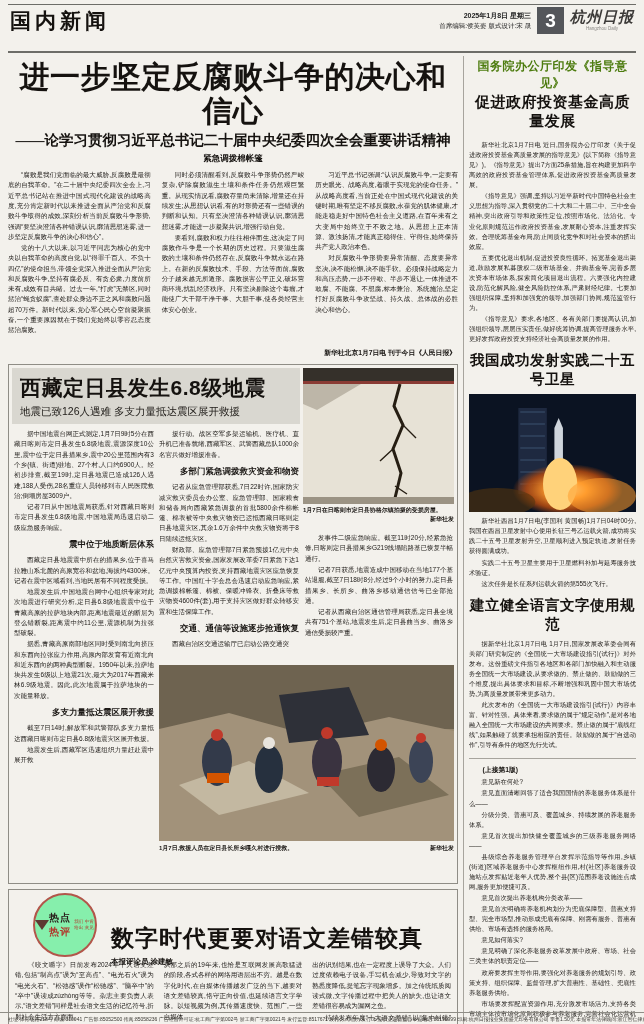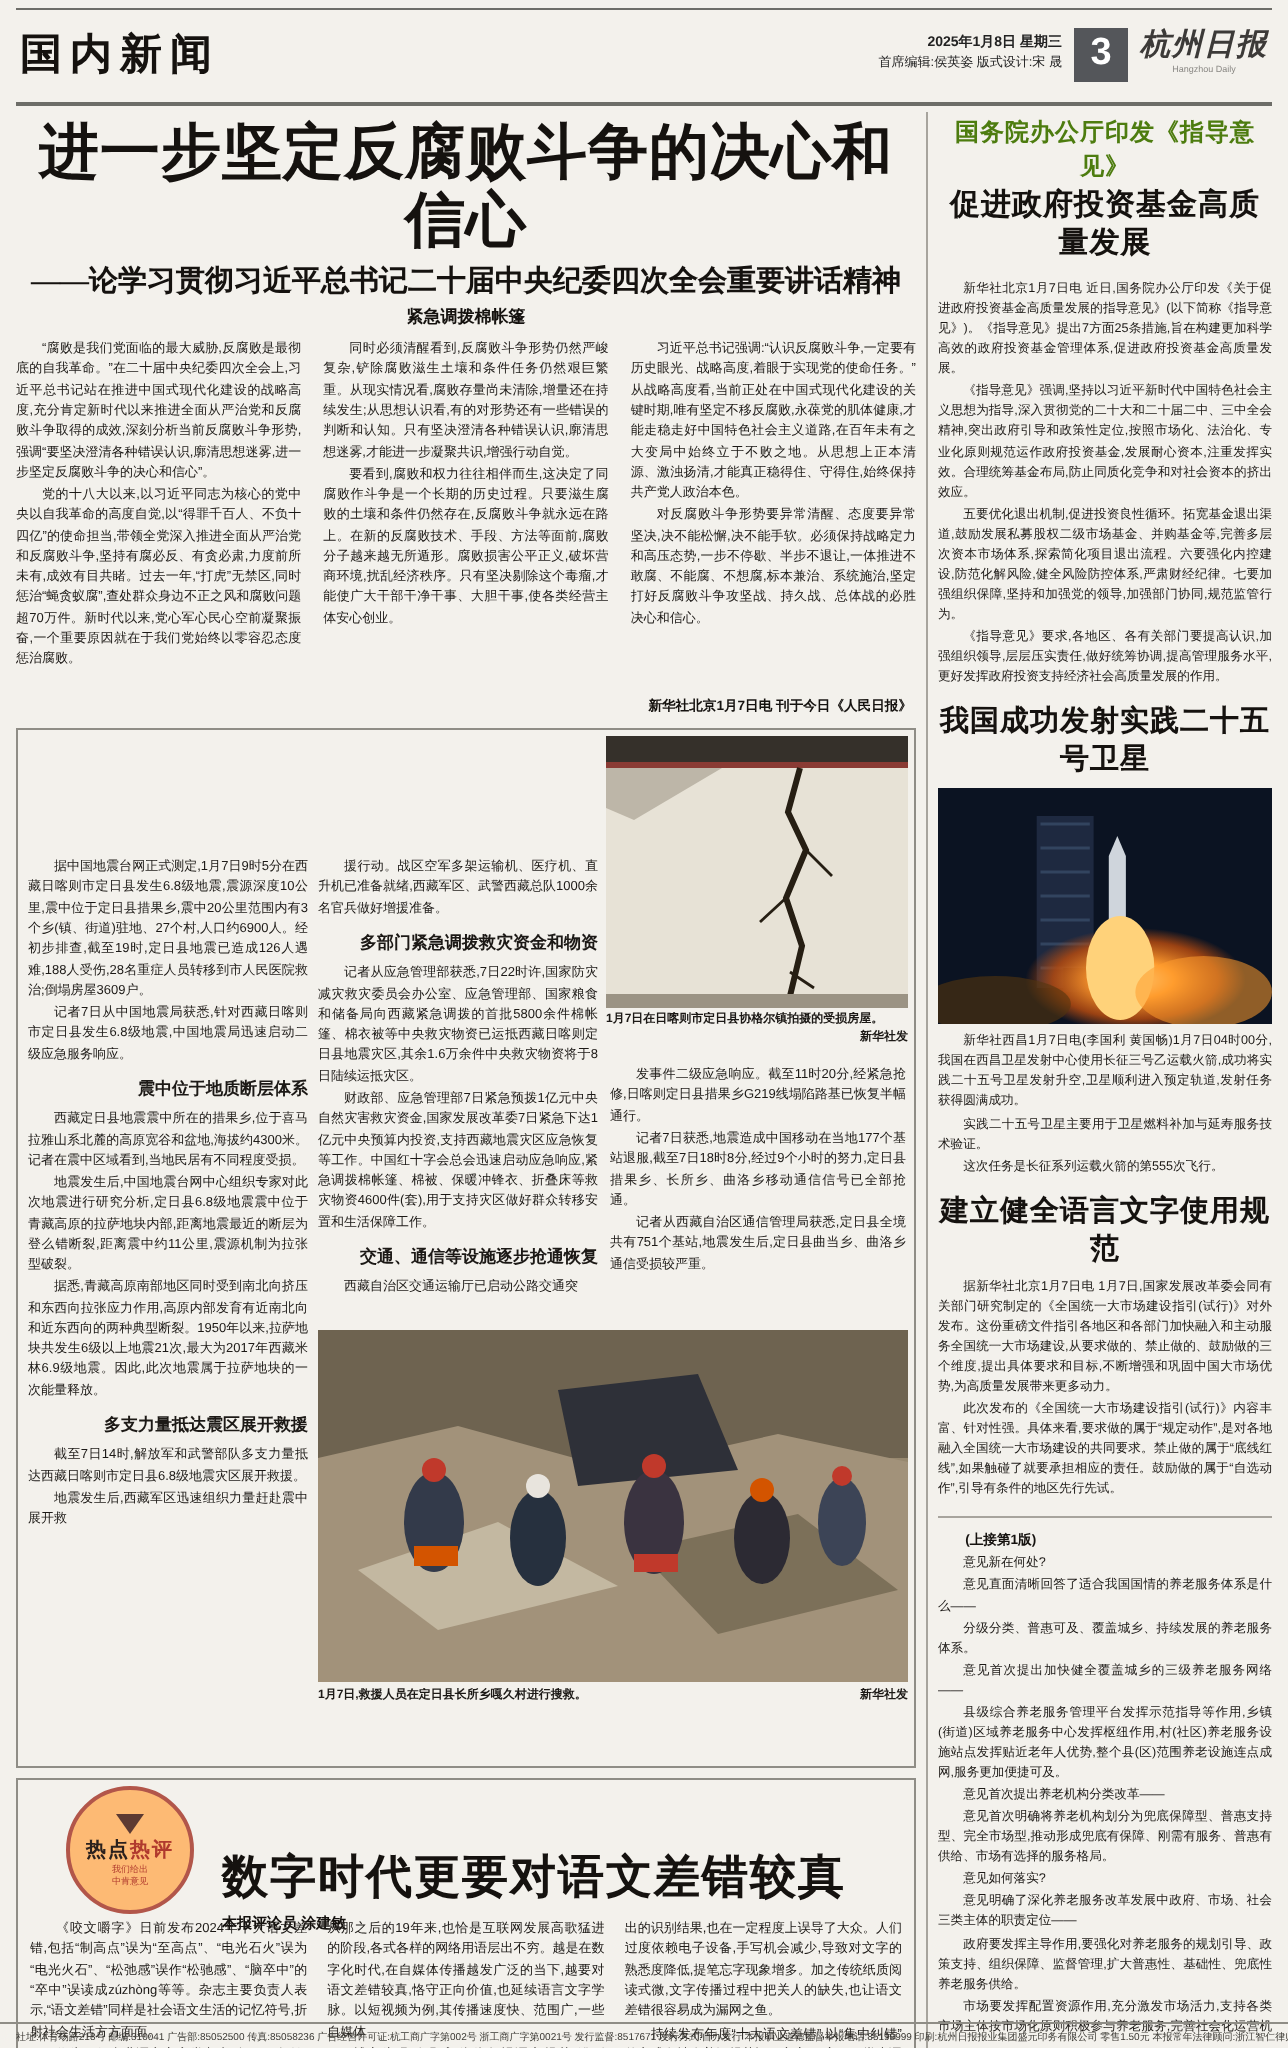"国内新闻" .hdr { align-items: center -> flex-start }
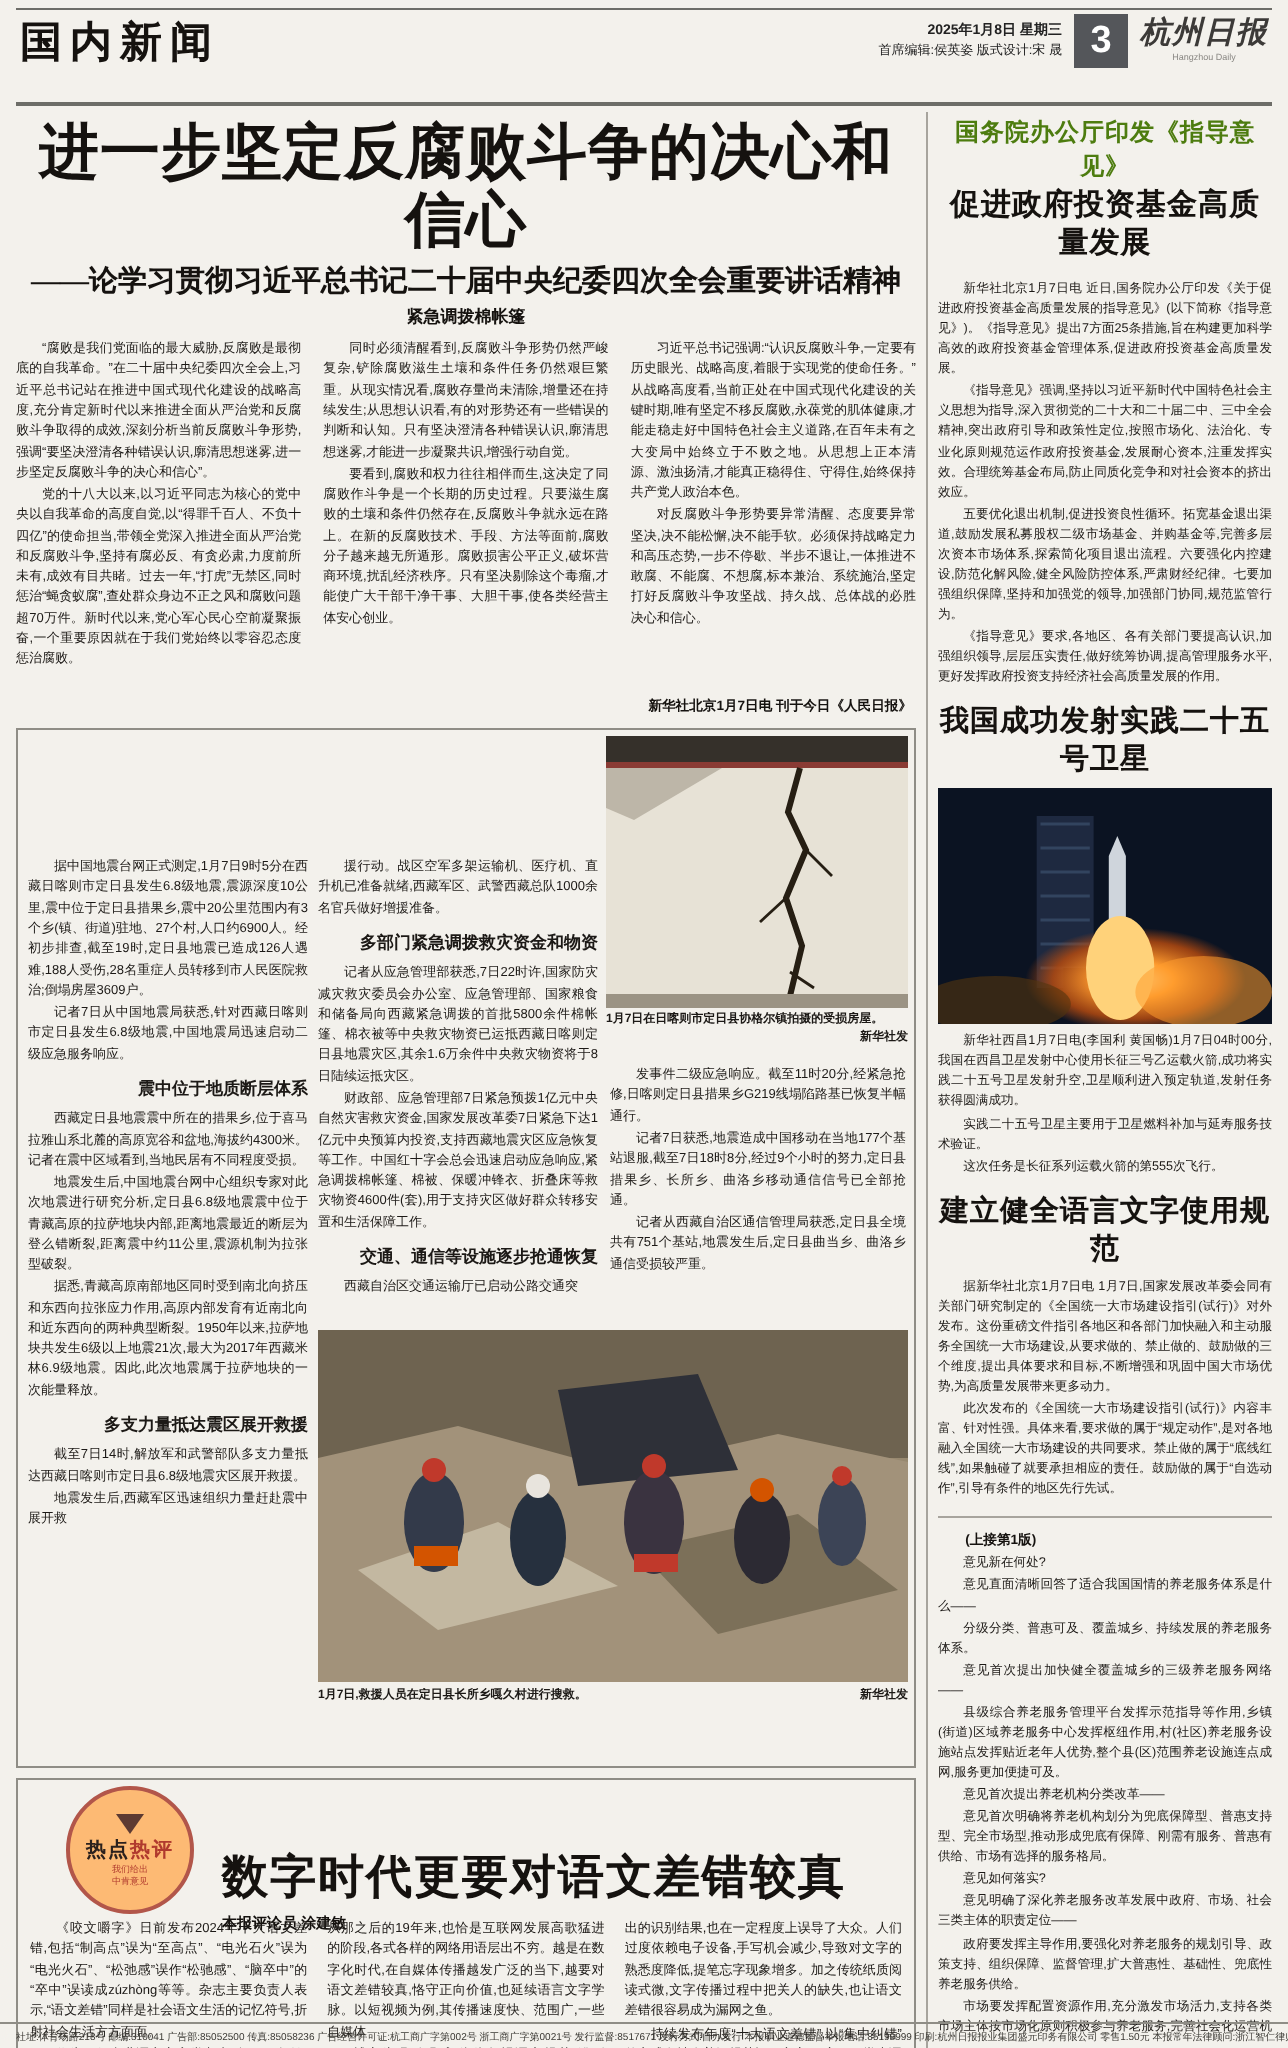"西藏定日县发生6.8级地震" div.abs { html: none -> <div> <div>西藏定日县发生6.8级地震</div> <div>地震已致126人遇难 多支力量抵达震区展开救援</div> </div> }
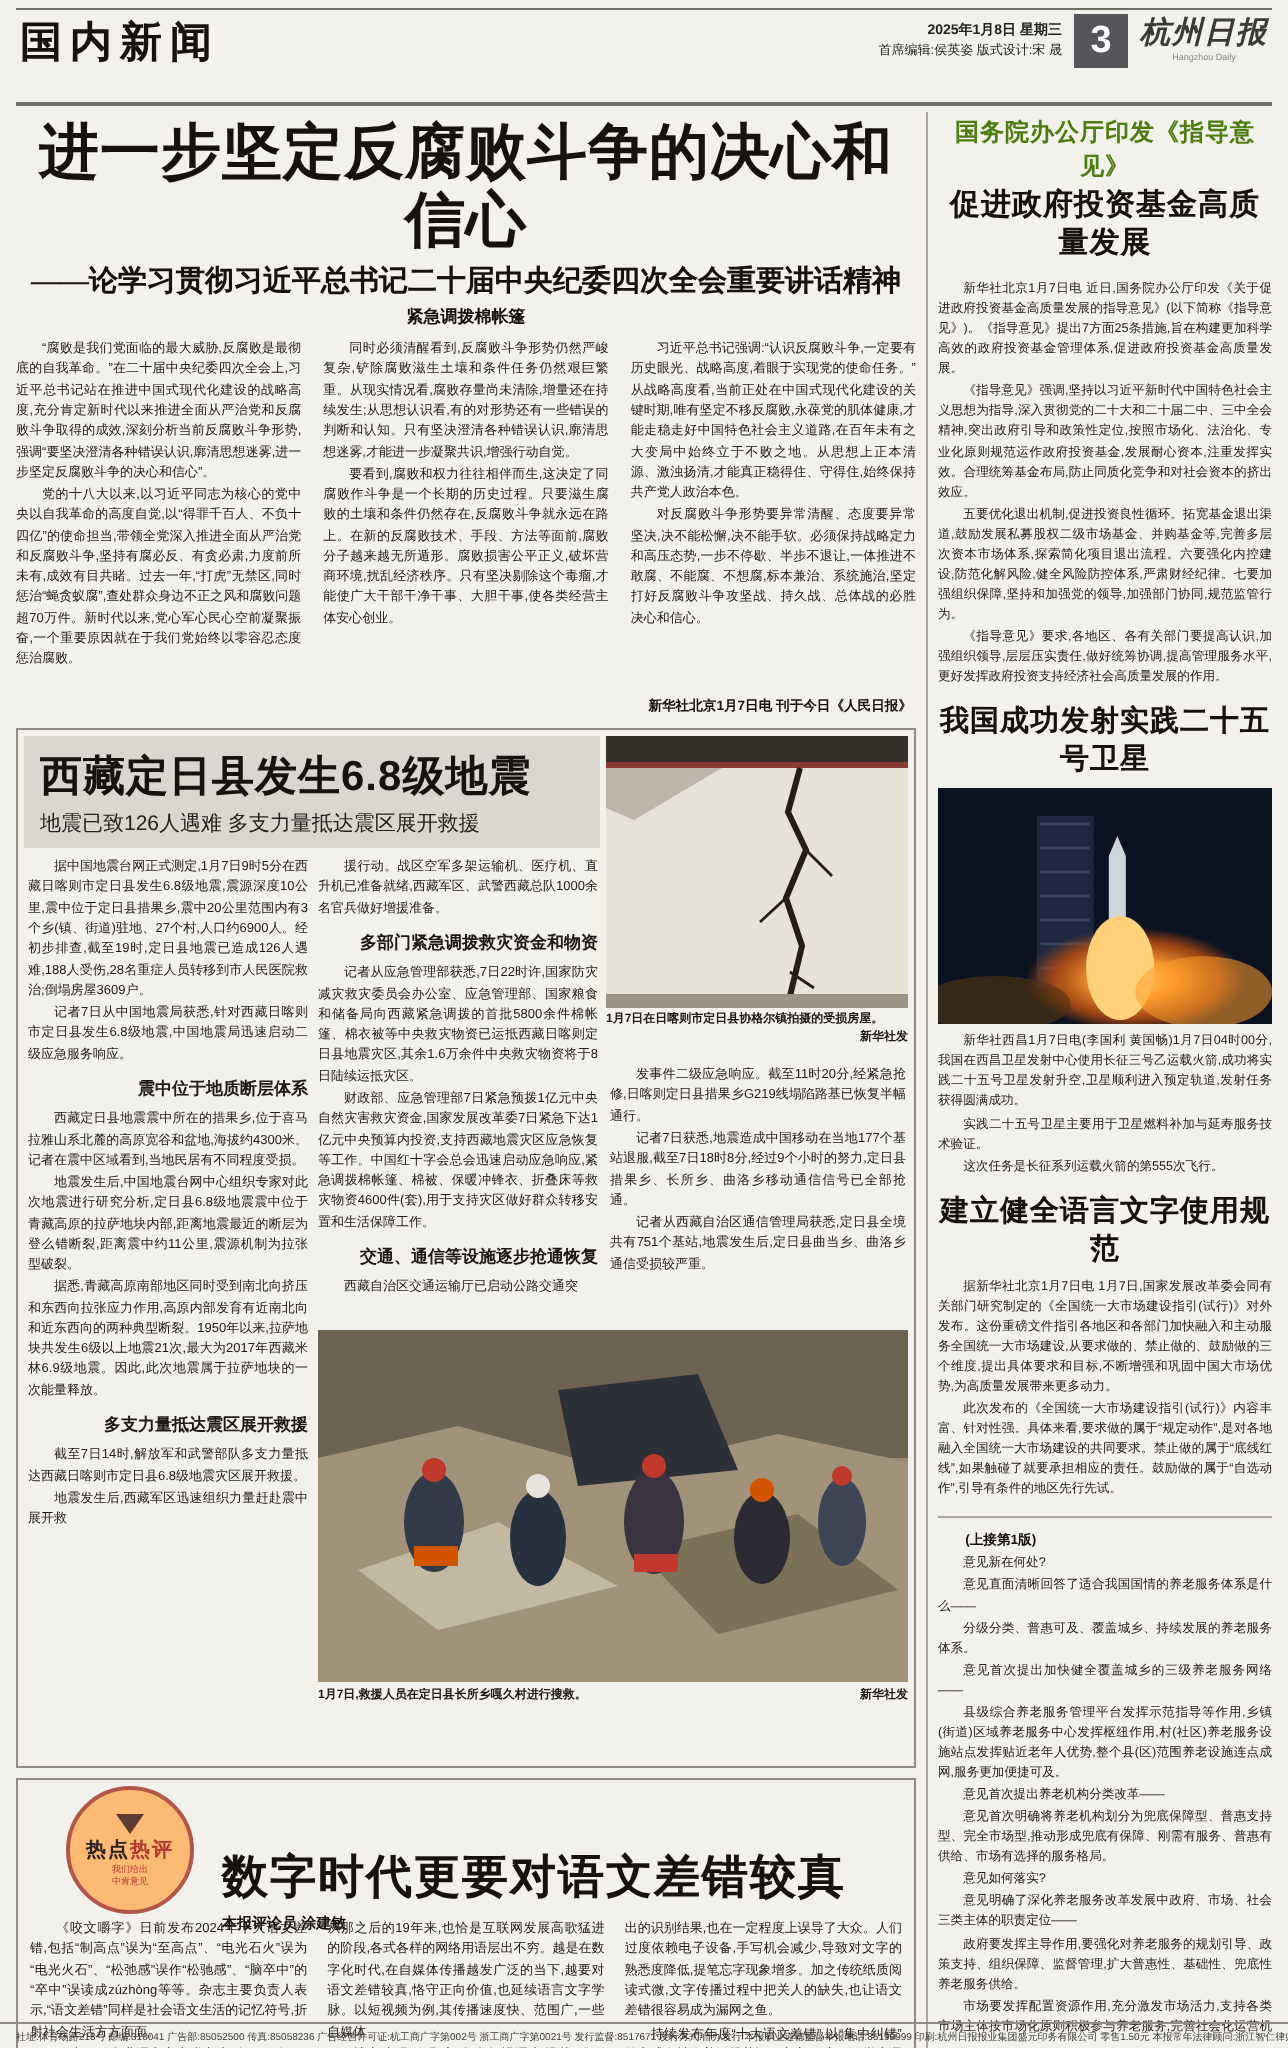"热点热评" .stamp { background: #fdba74 -> #86efac; flex-direction: column -> row }
